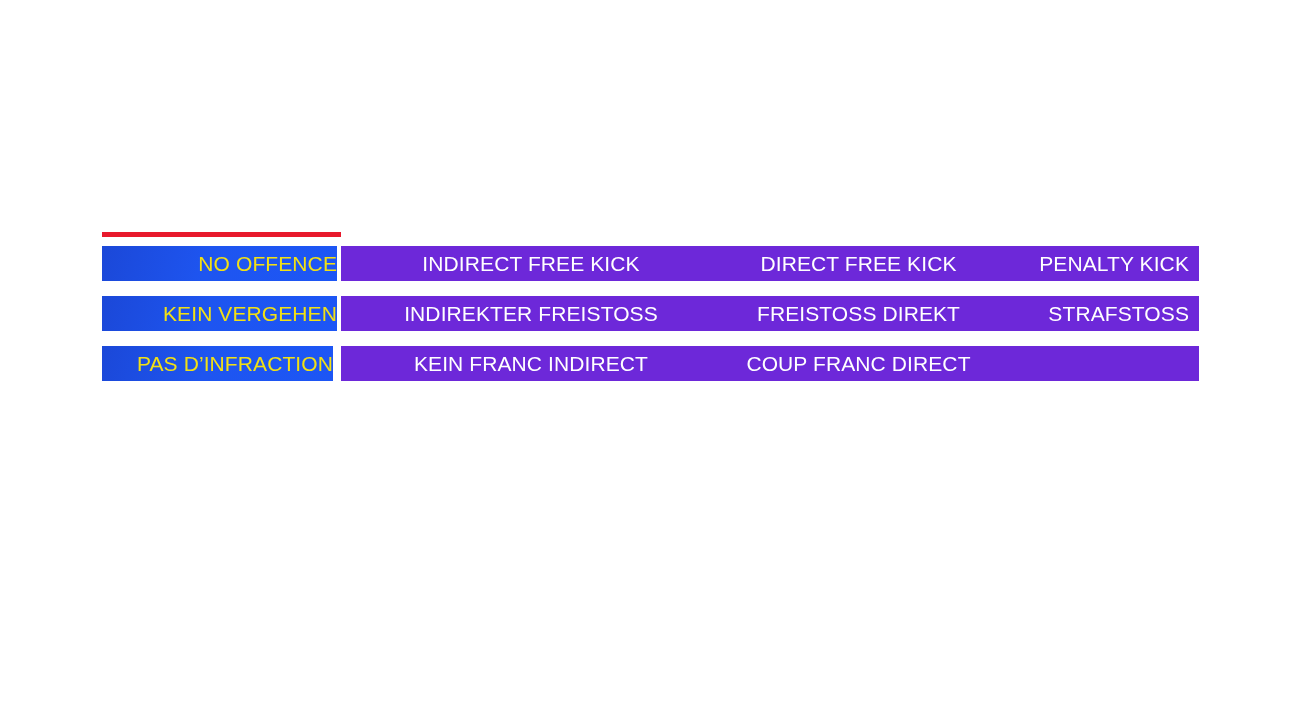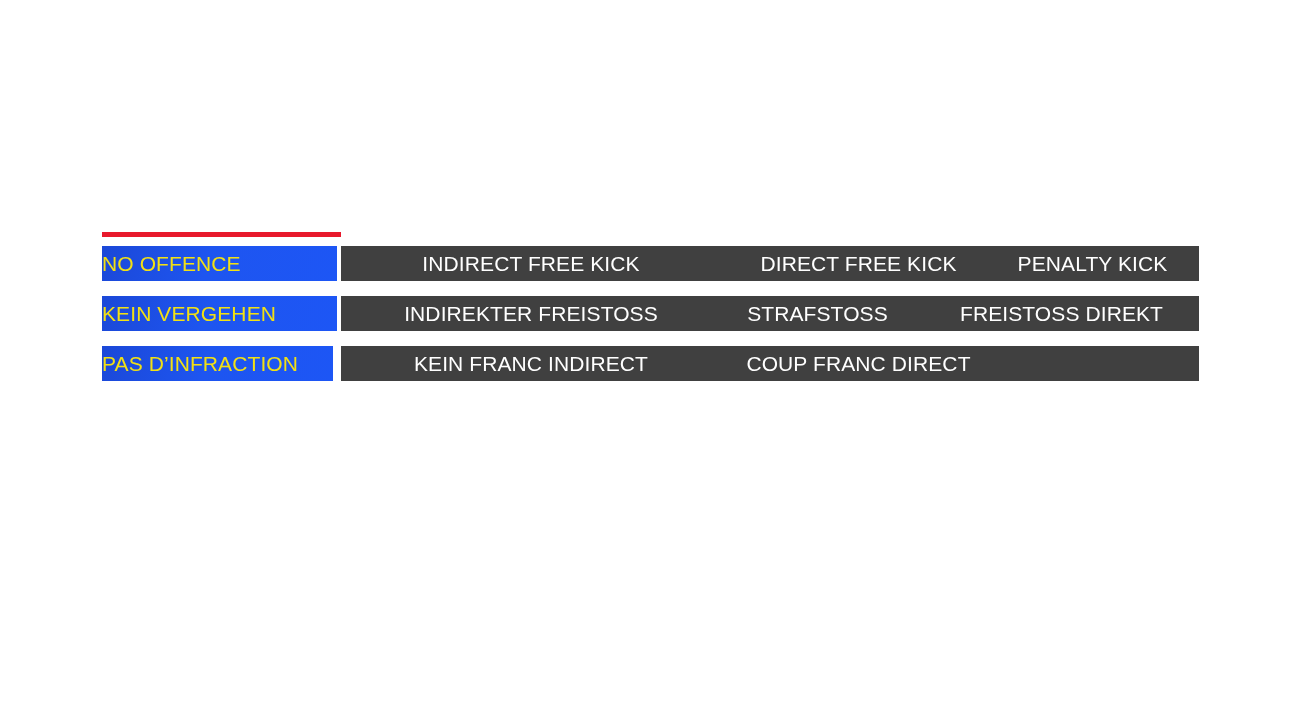"NO OFFENCE" .cell-key { justify-content: flex-start -> flex-end }
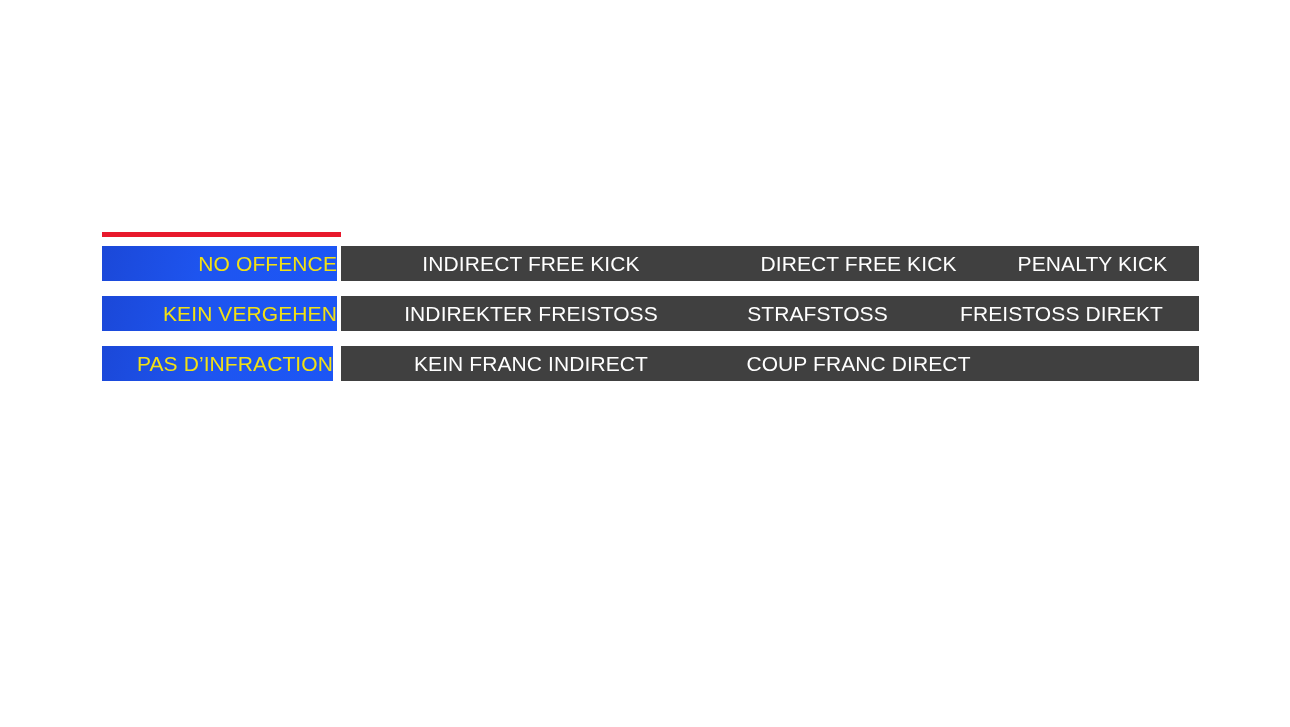"INDIRECT FREE KICK" .cell-options { background: #404040 -> #6d28d9 }
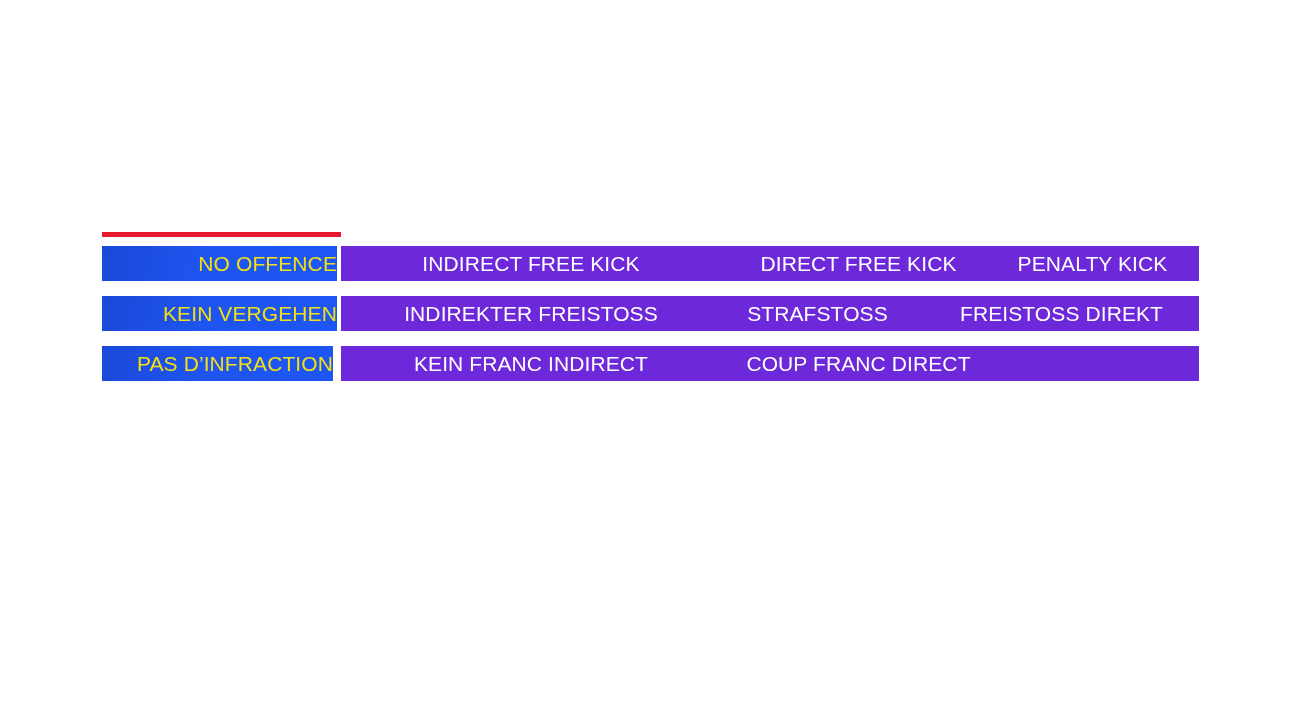"PENALTY KICK" .opt-3 { text-align: none -> right }
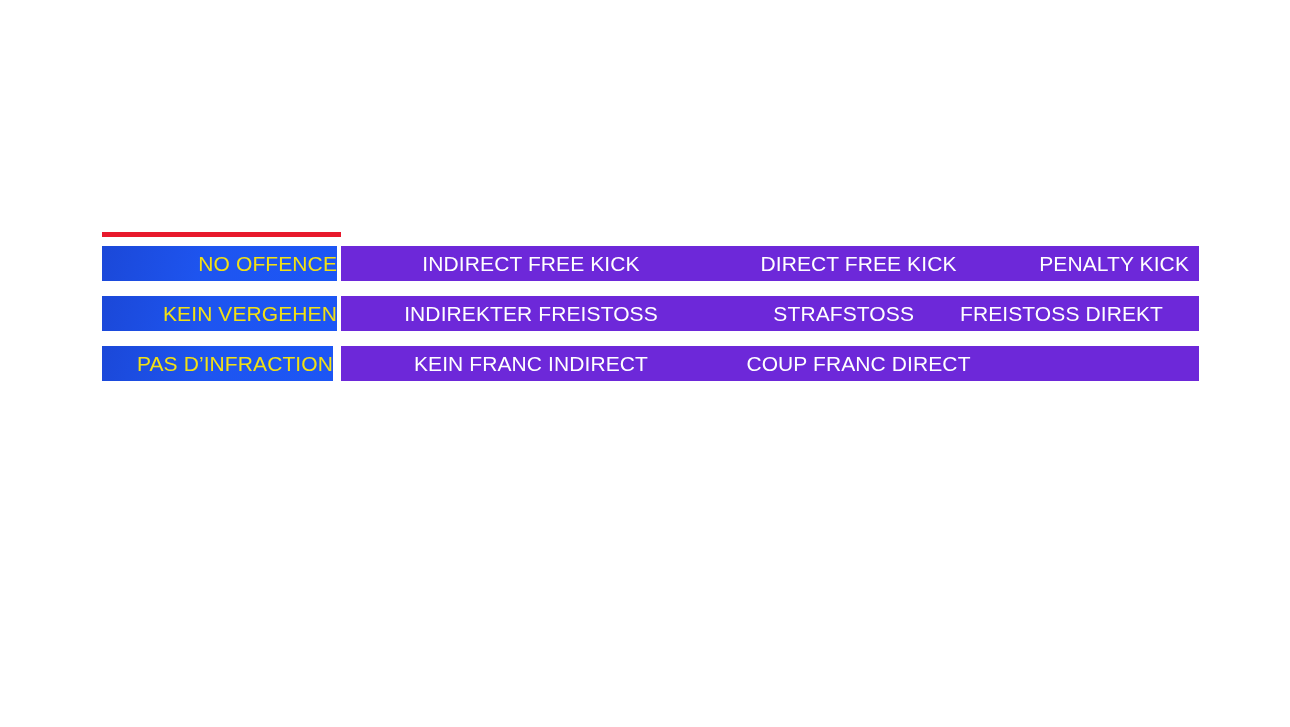"STRAFSTOSS" span.opt { order: before "FREISTOSS DIREKT" -> after "FREISTOSS DIREKT" }
